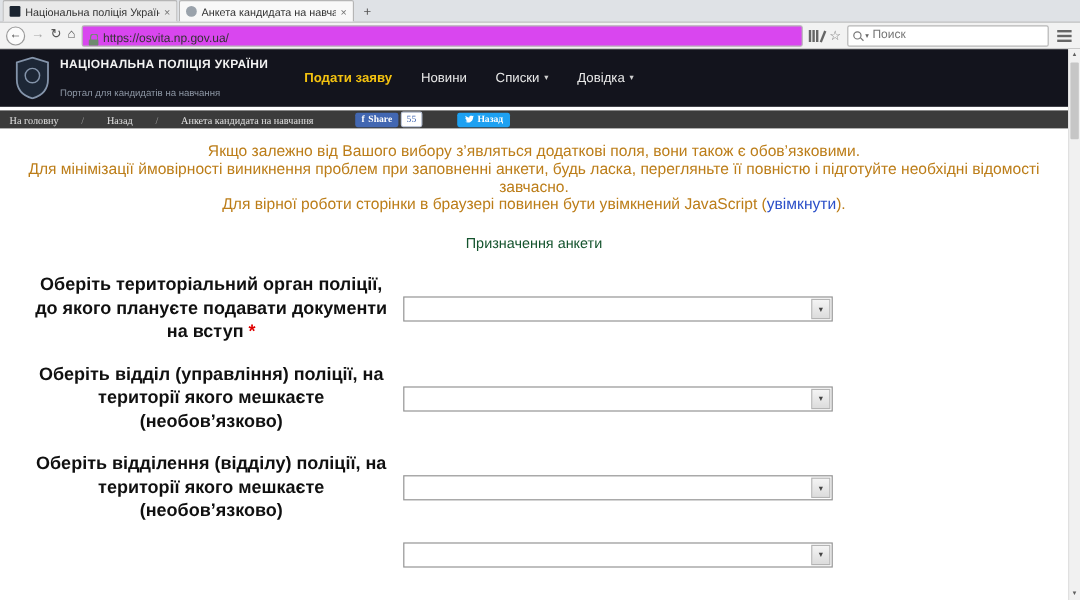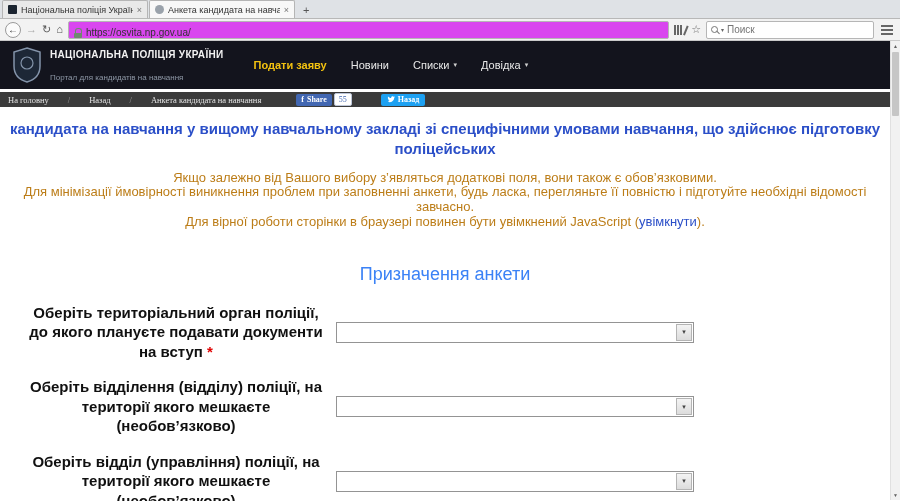"кандидата на навчання у вищому" div.subtitle { html: <div>кандидата на навчання у вищому навчальному закладі зі специфічними умовами навчання, що здійснює підготовку поліцейських</div> -> none }
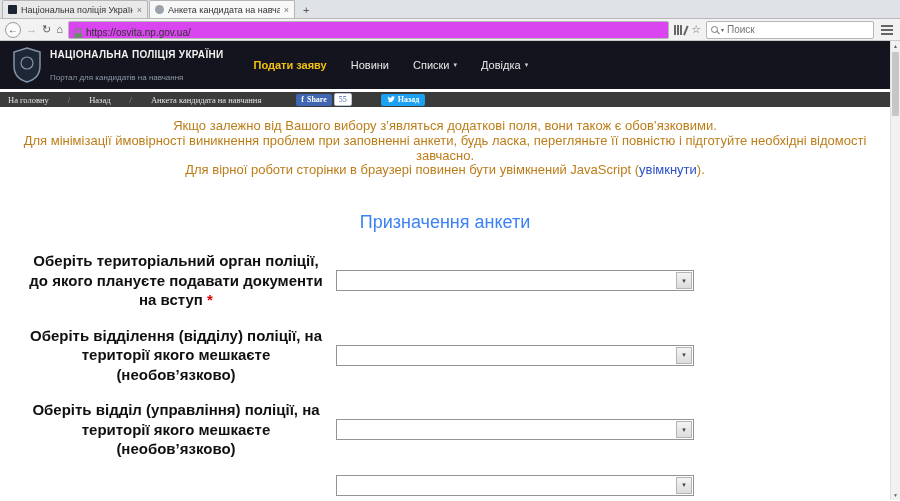"Призначення анкети" .section-title { color: #3b82f6 -> #14532d; font-size: 18px -> 12px; margin-top: 34px -> 18px }
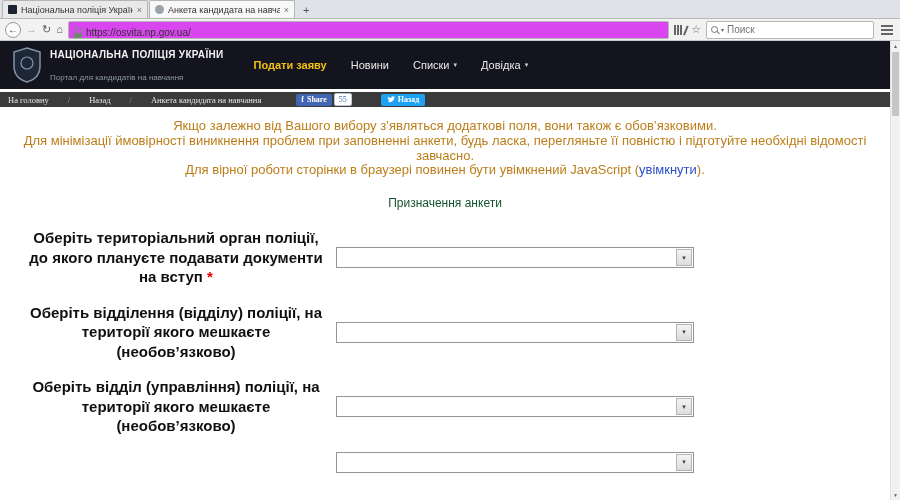"Оберіть відділення (відділу) поліції, на" div.frow { order: before "Оберіть відділ (управління) поліції, на" -> after "Оберіть відділ (управління) поліції, на" }
